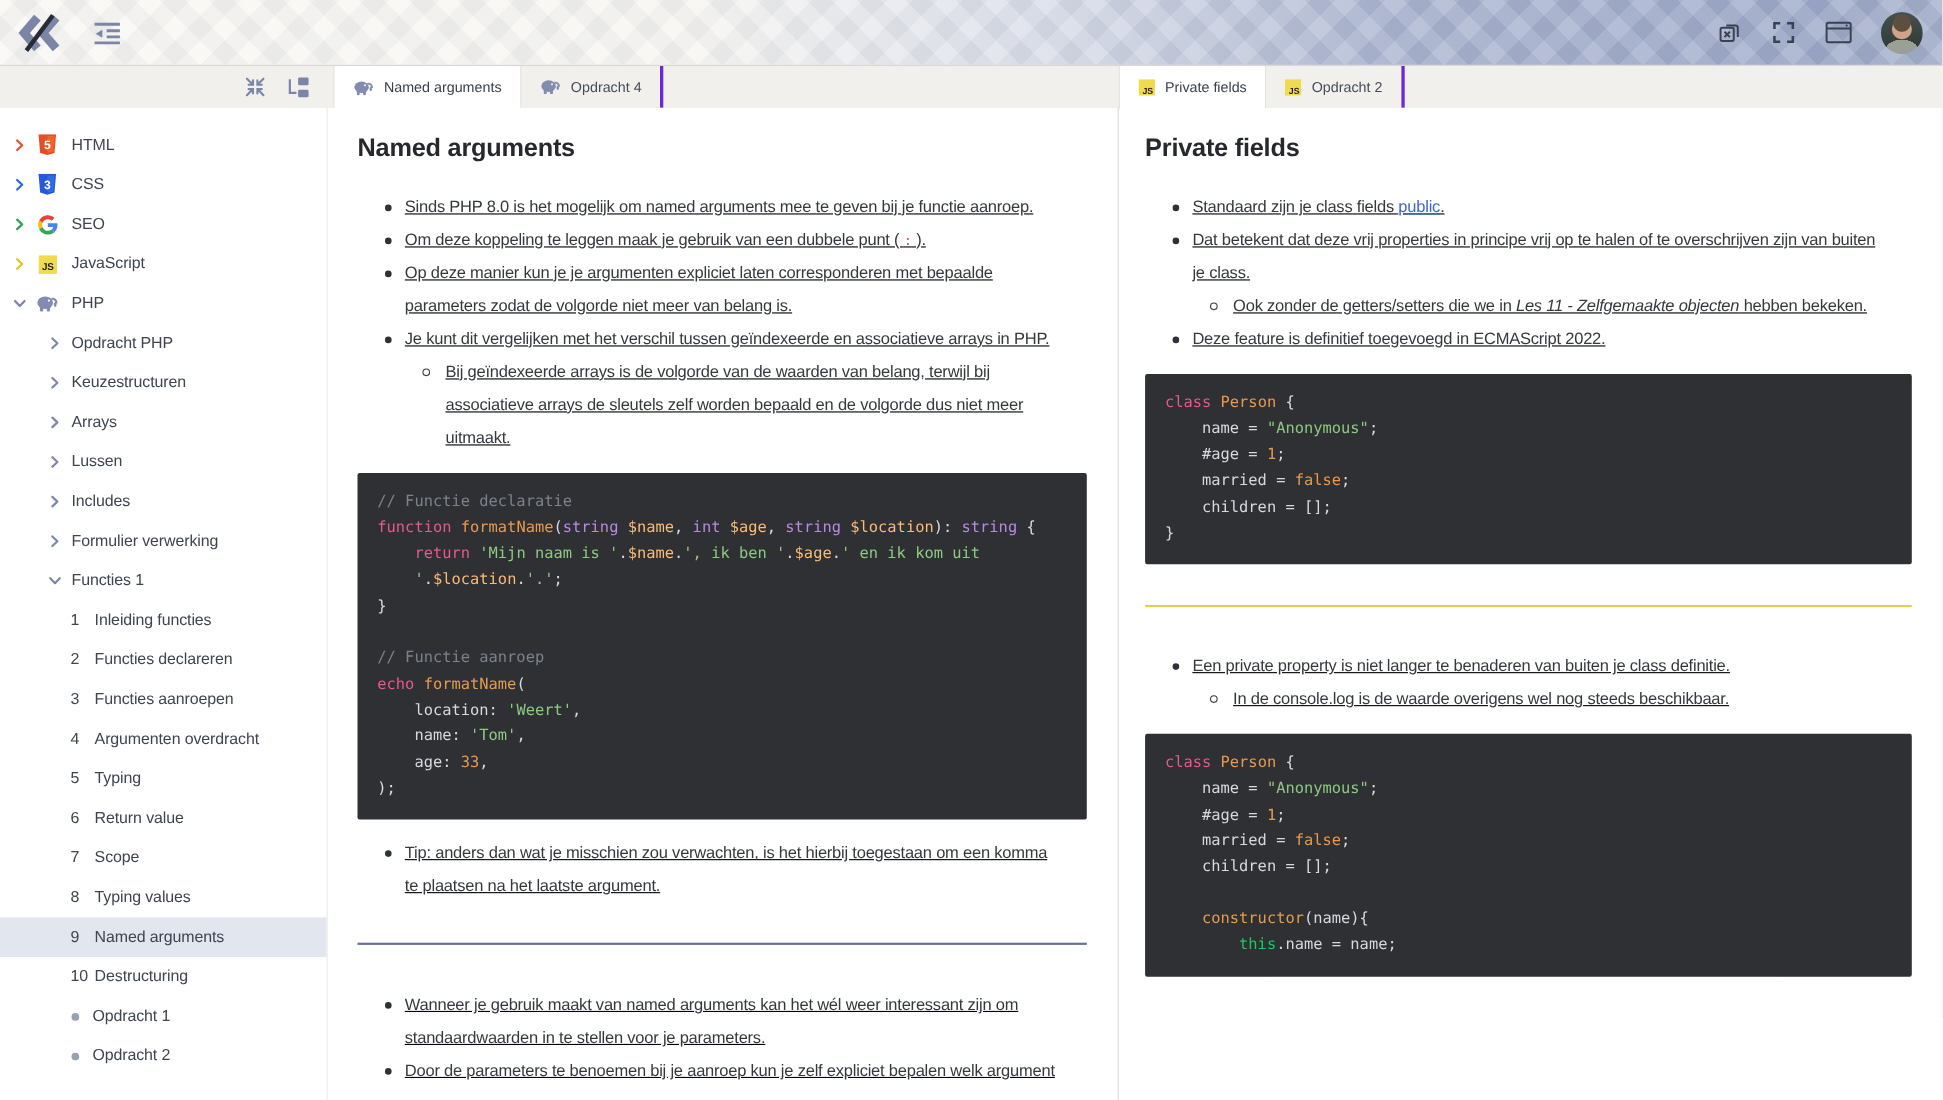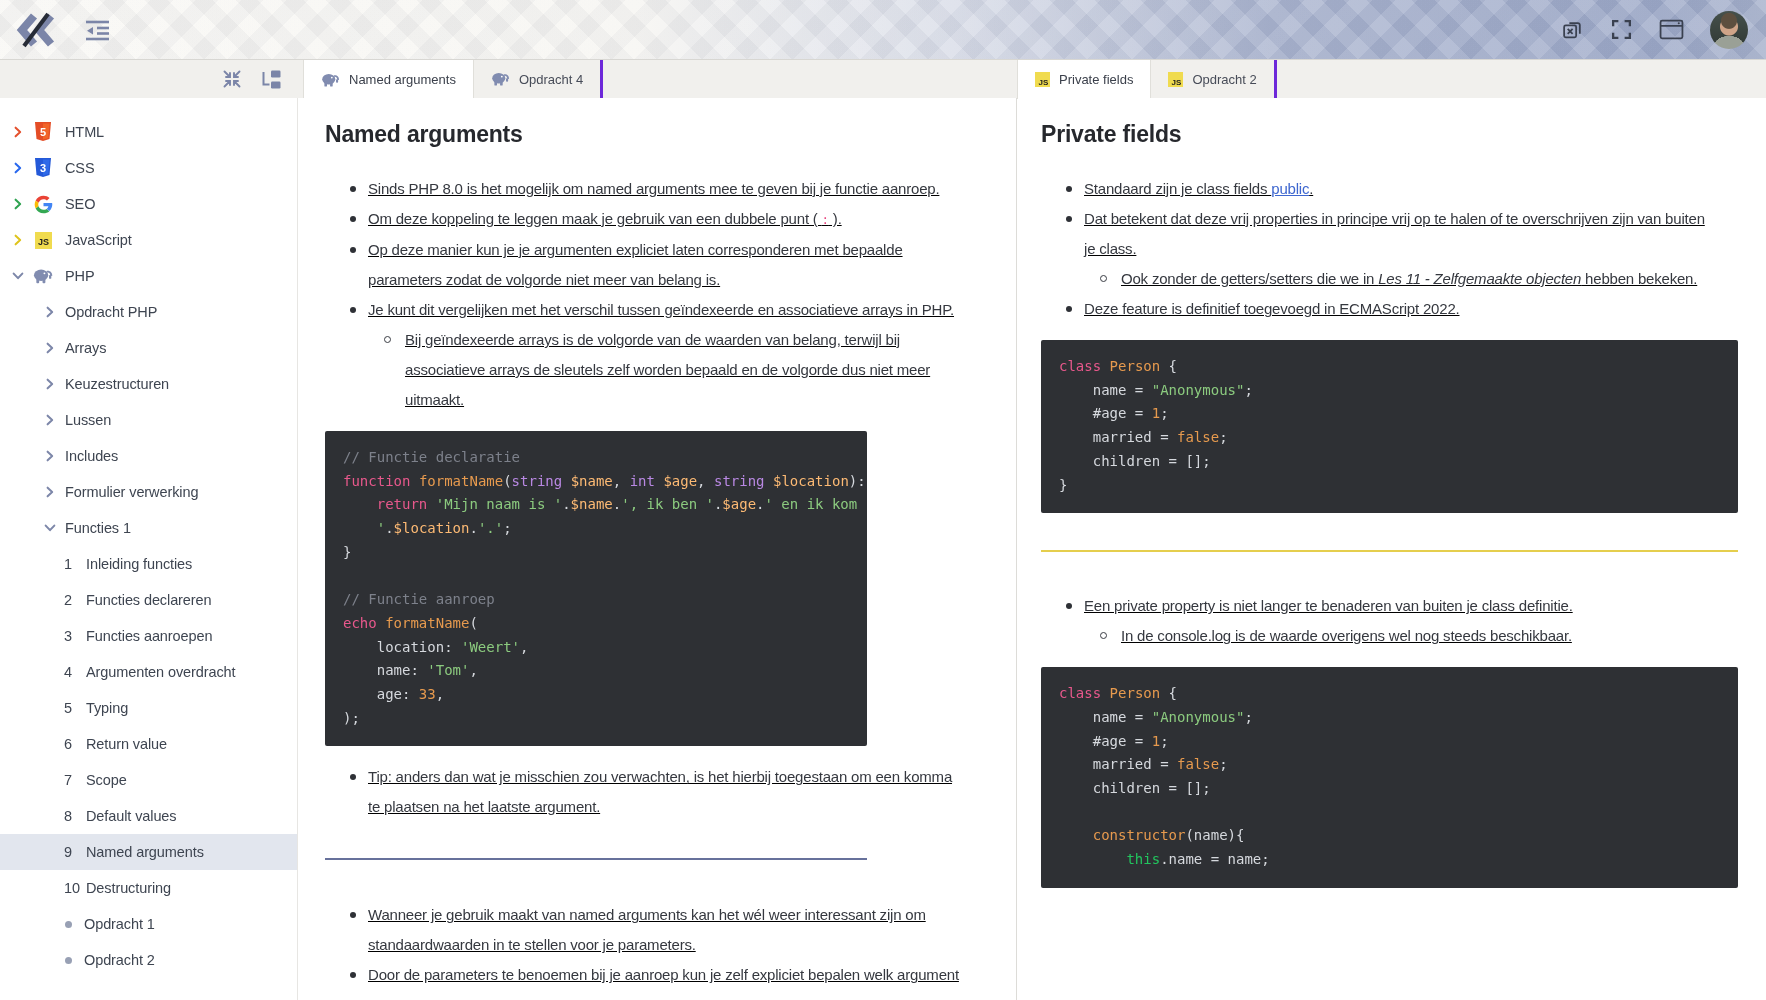"Arrays" div.trow { order: before "Keuzestructuren" -> after "Keuzestructuren" }
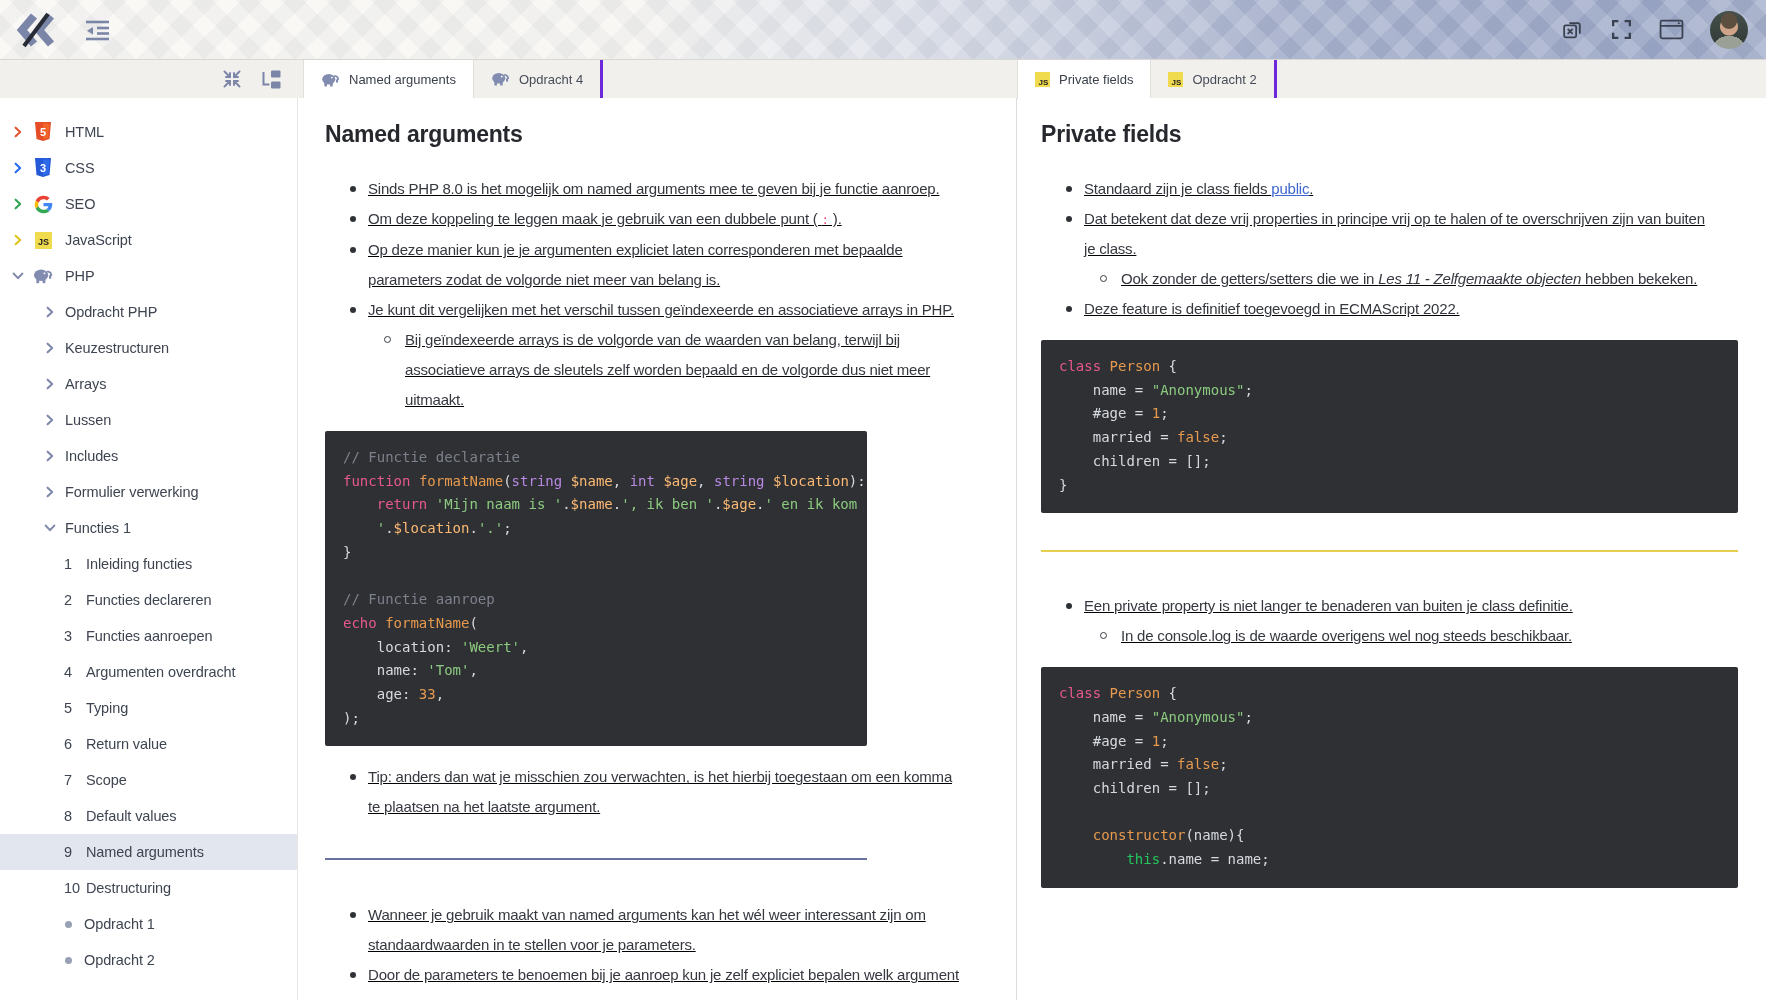"// Functie declaratie" #left-pane .codeblock,#left-pane .rule { width: 542px -> 663px }
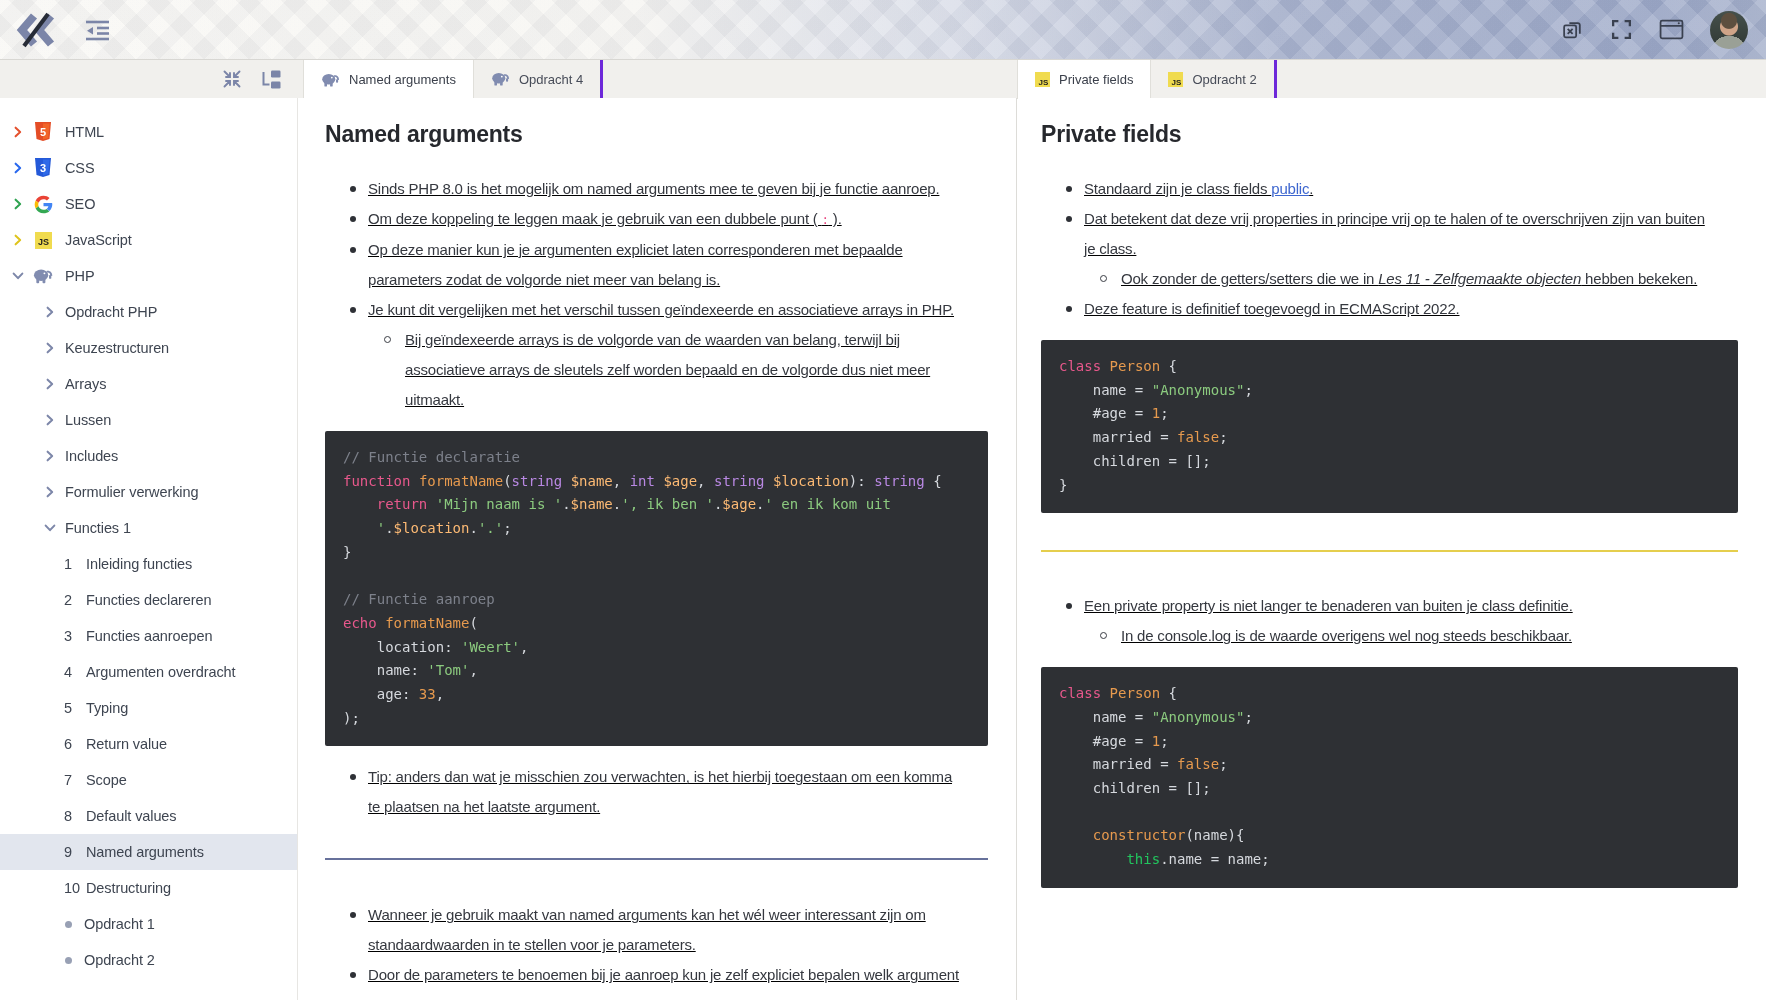"Default values" span.tlabel { text: Default -> Typing }
